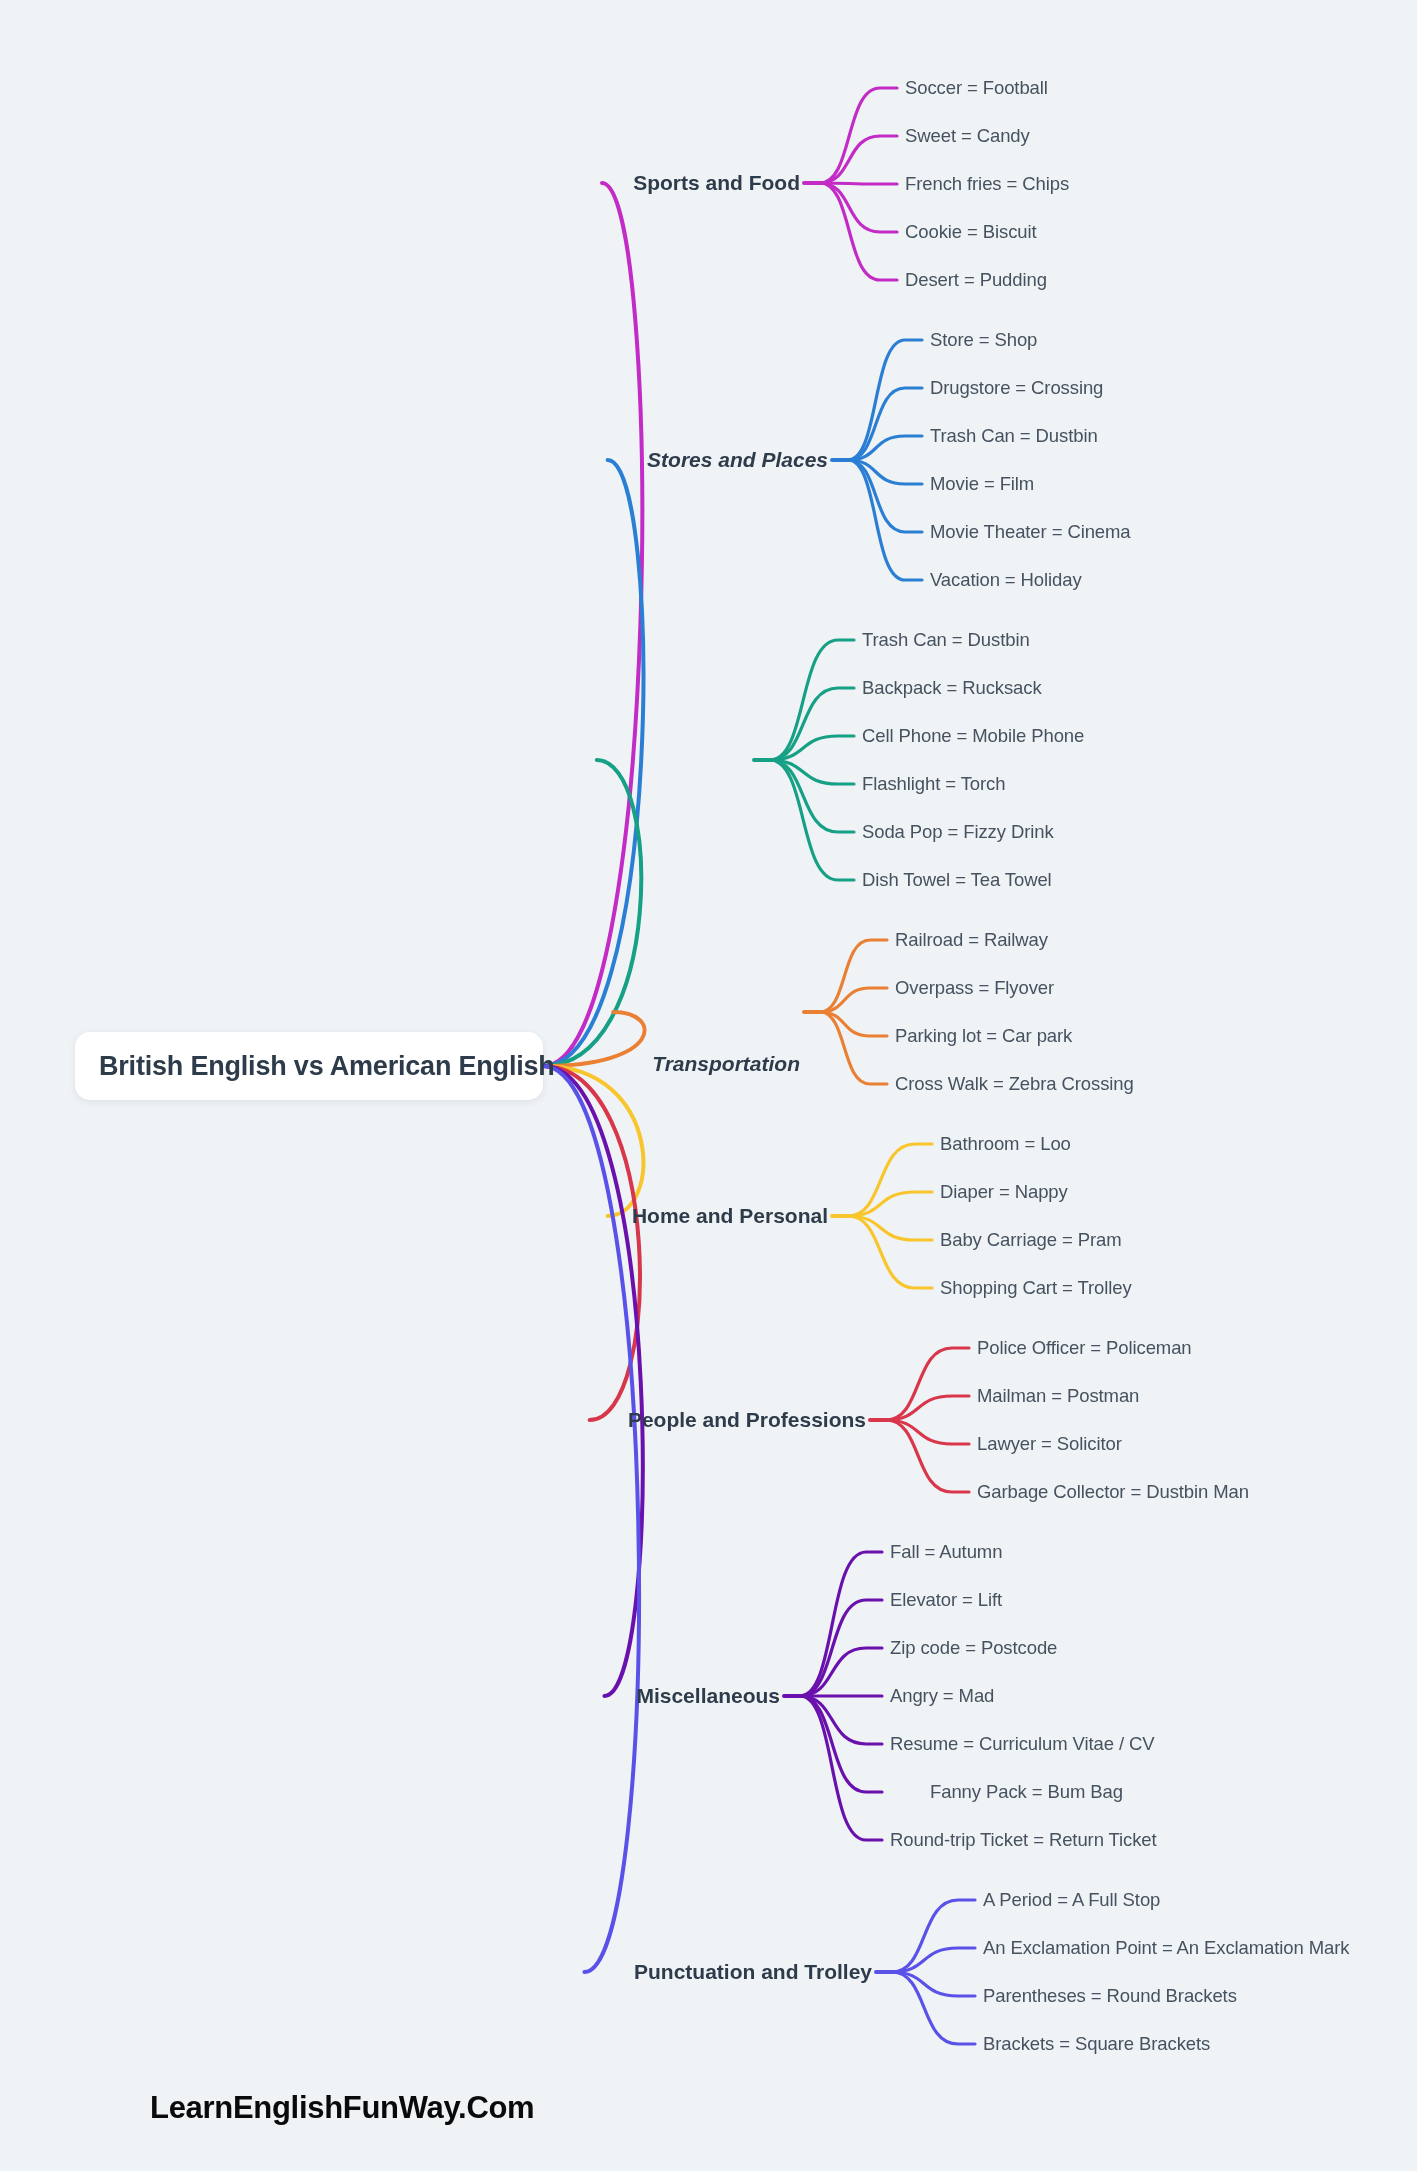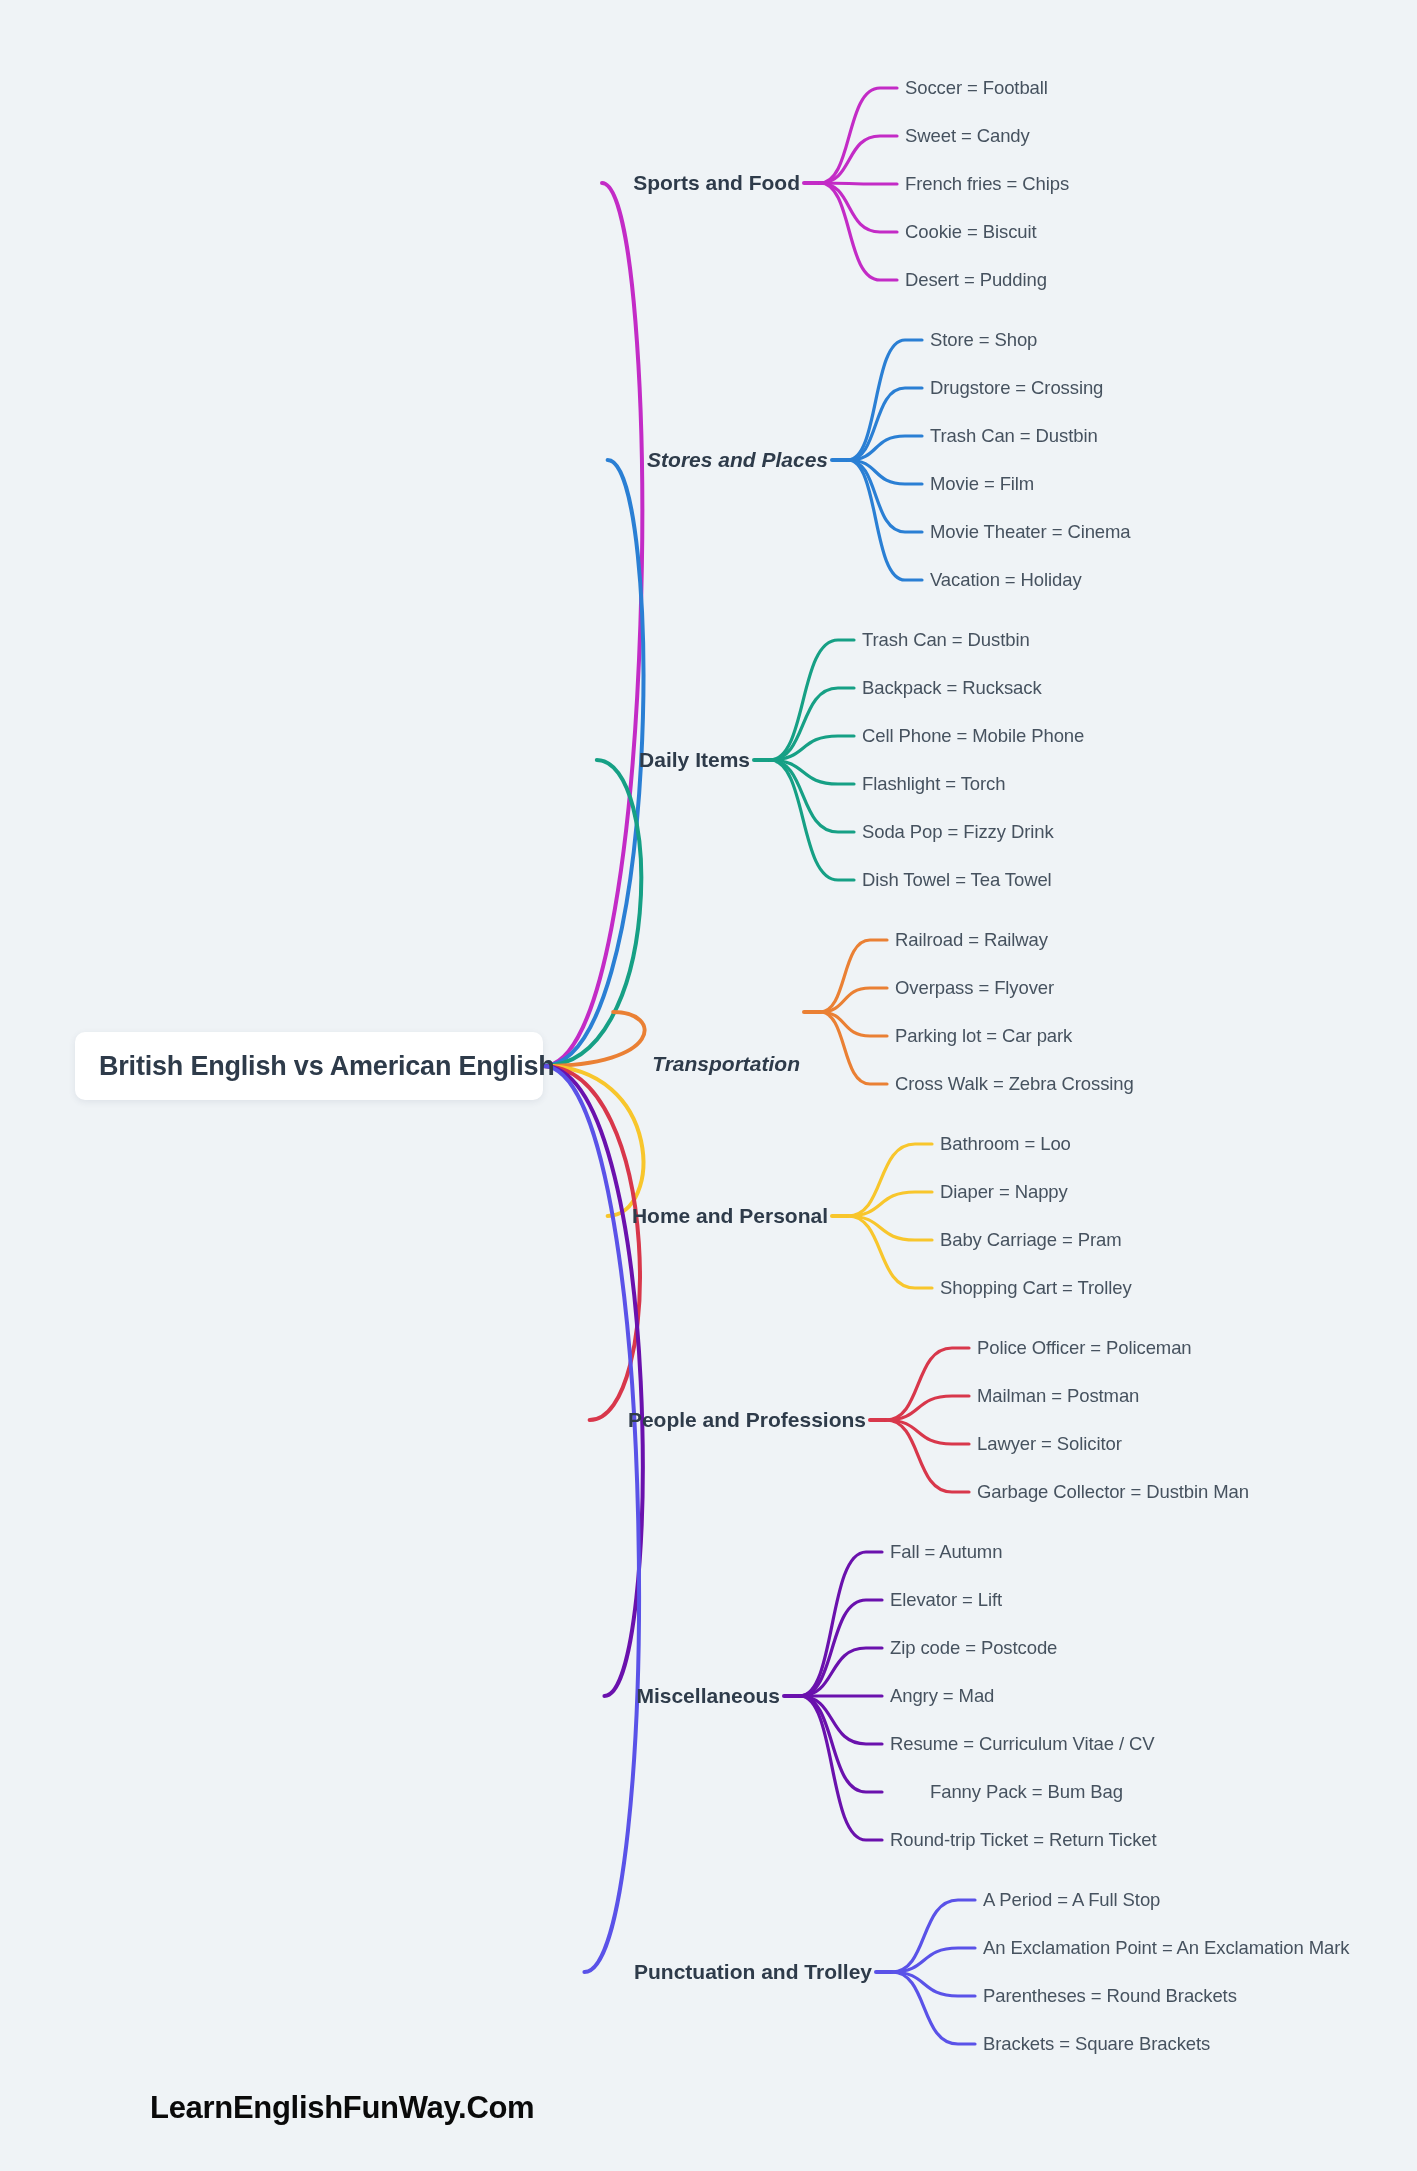"Daily Items" div.branch-label { html: <div>Daily Items</div> -> none }
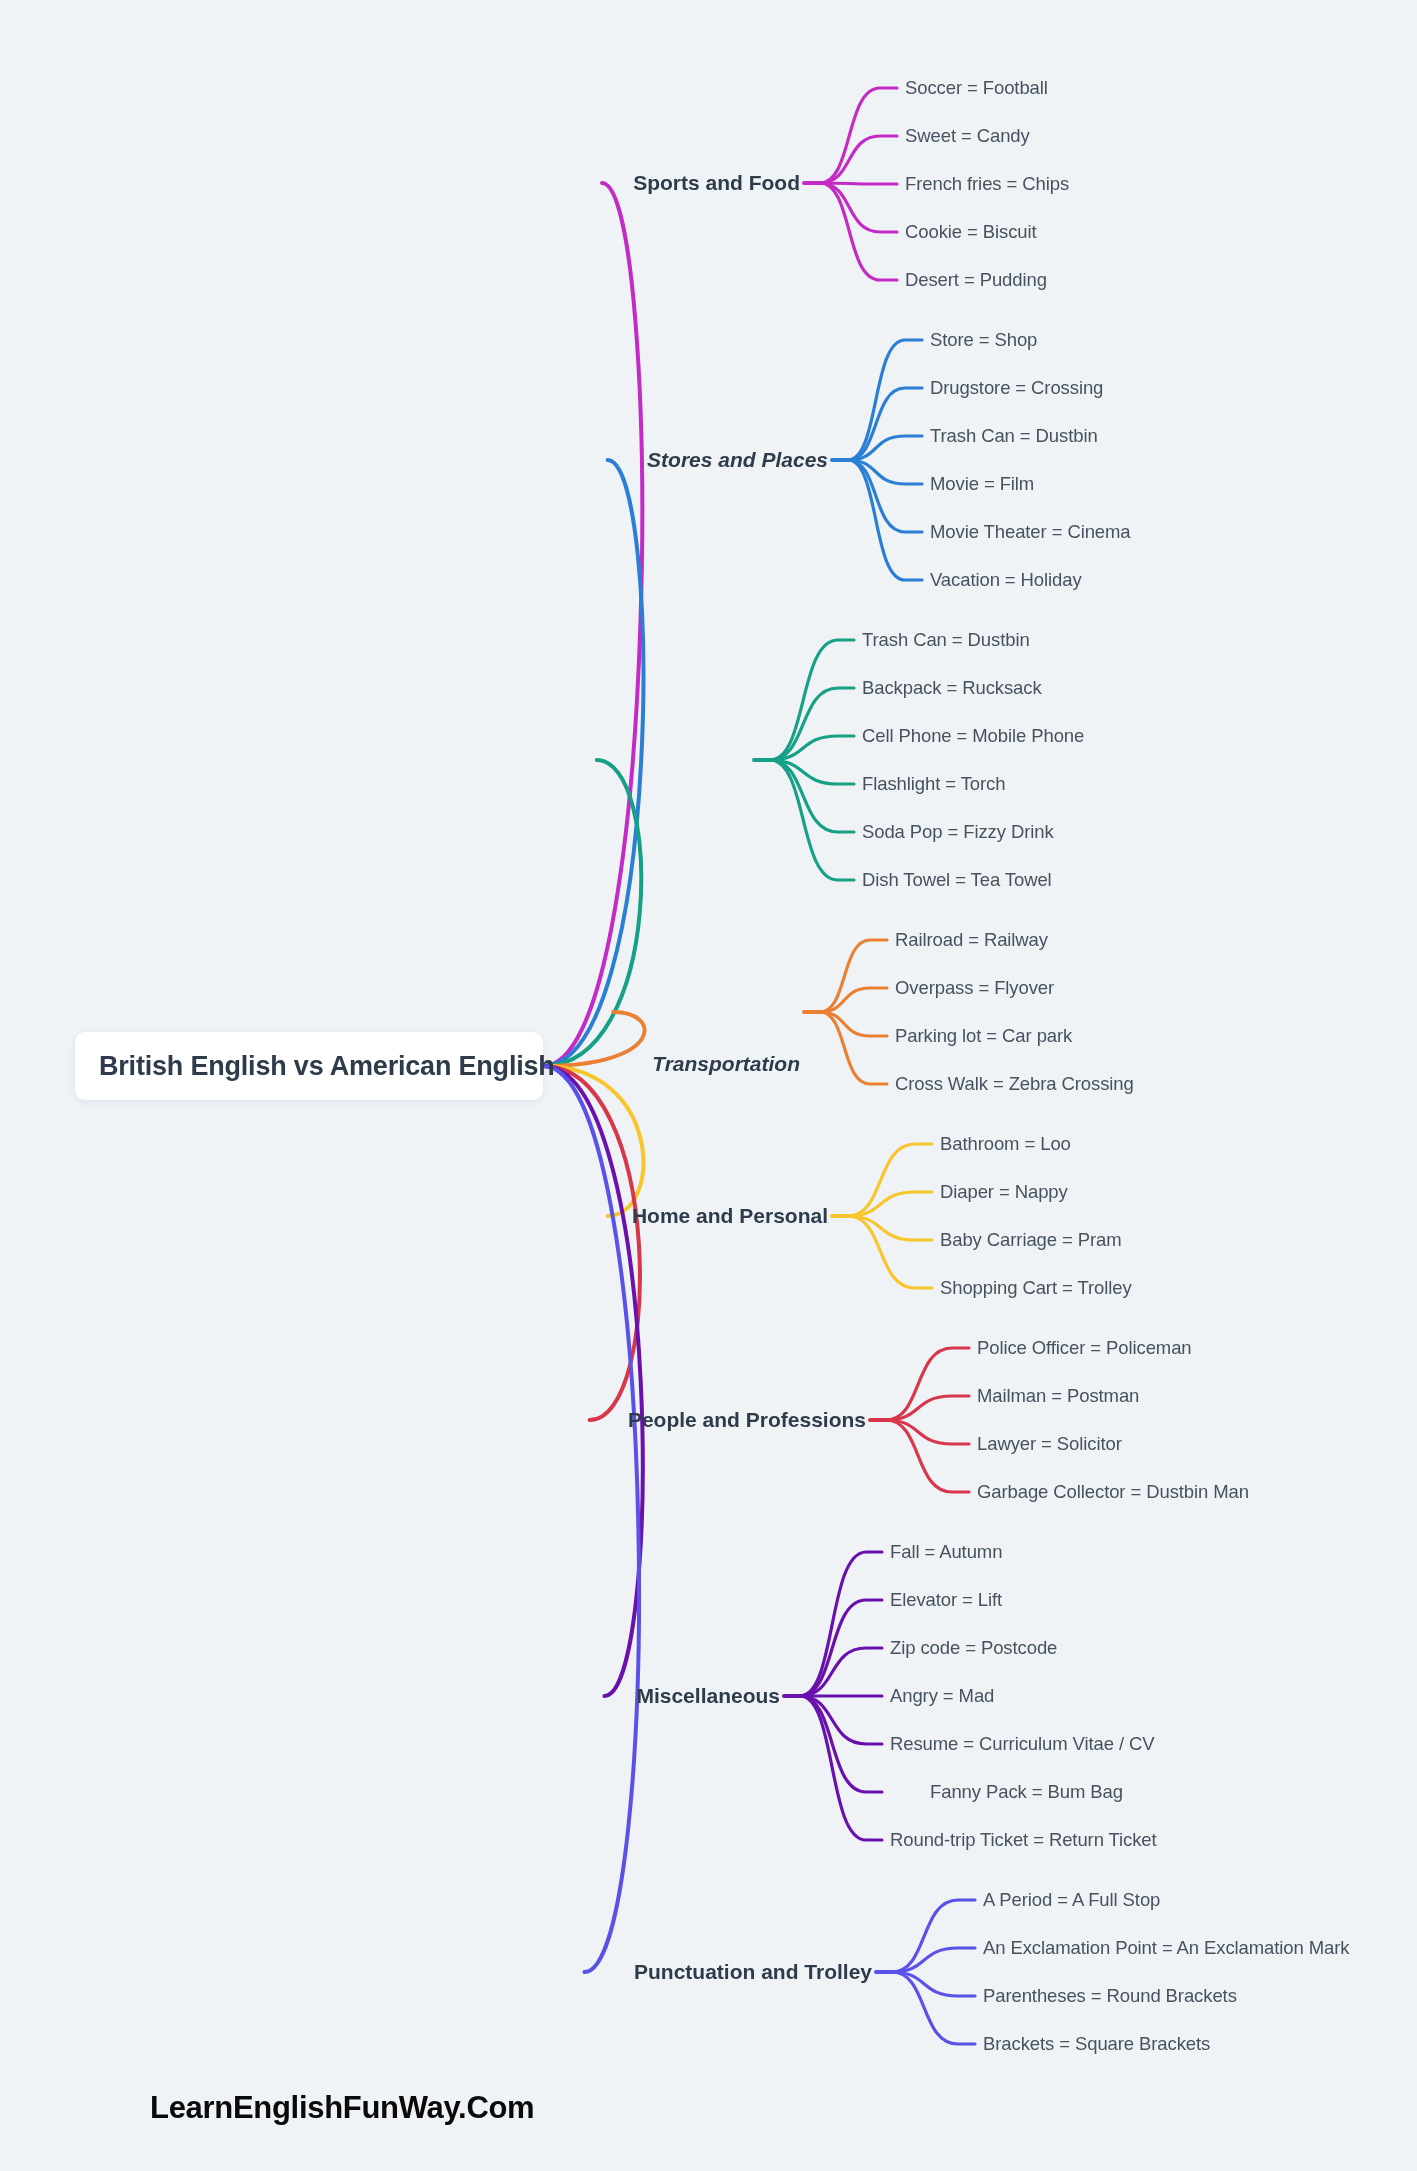"British English vs American English" div.root-node { border-radius: none -> 15px }
